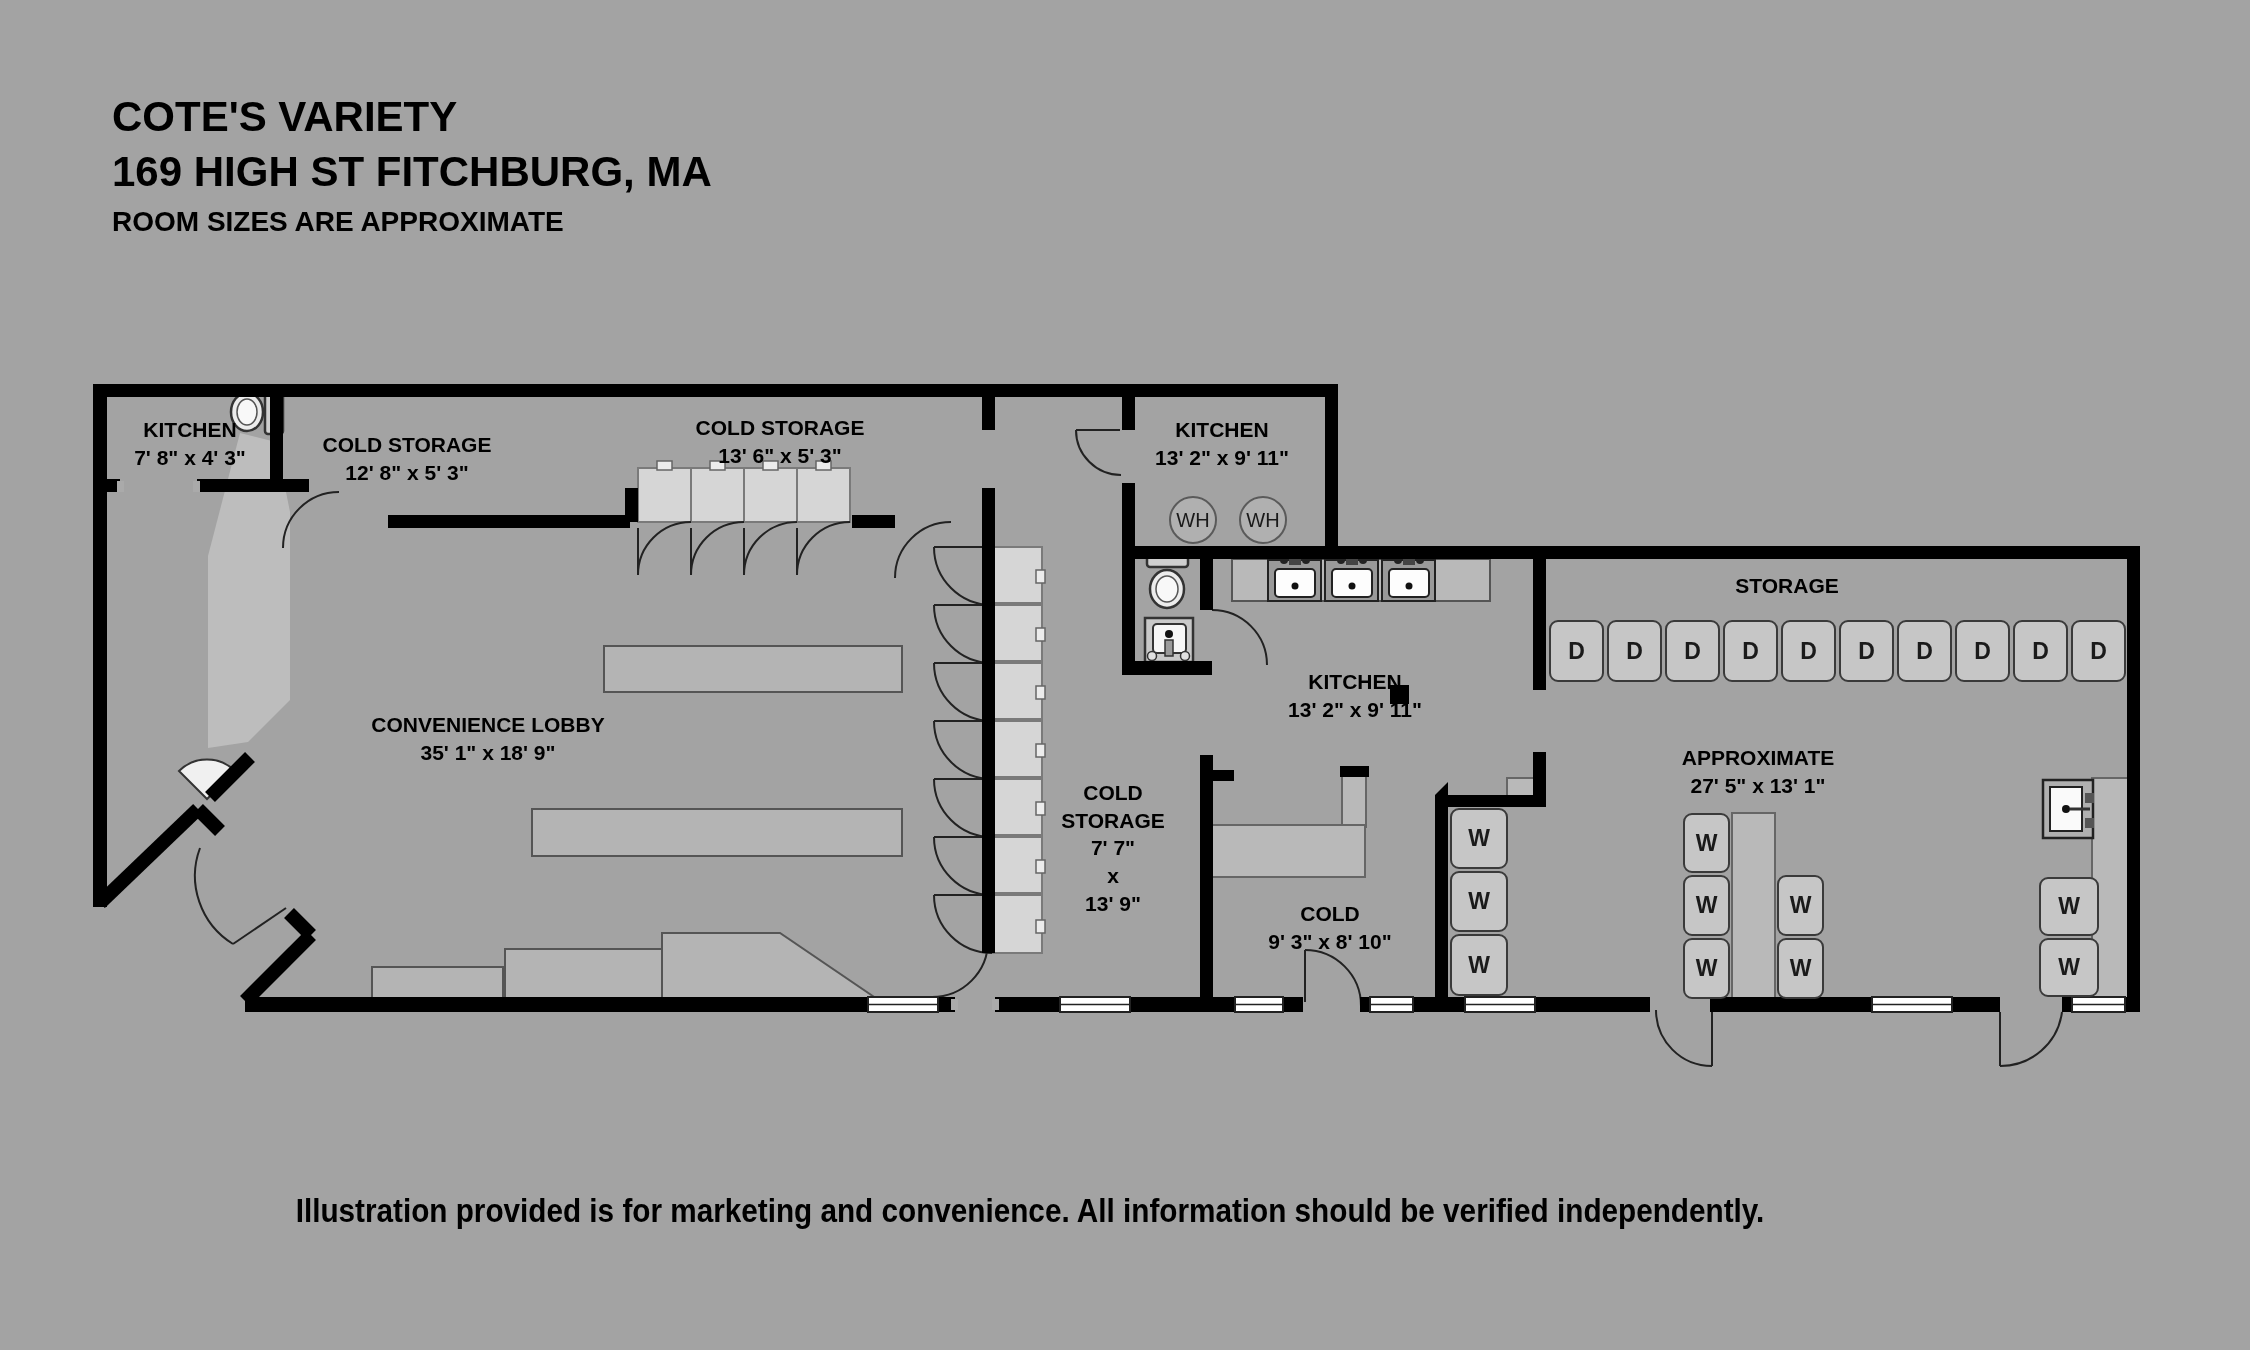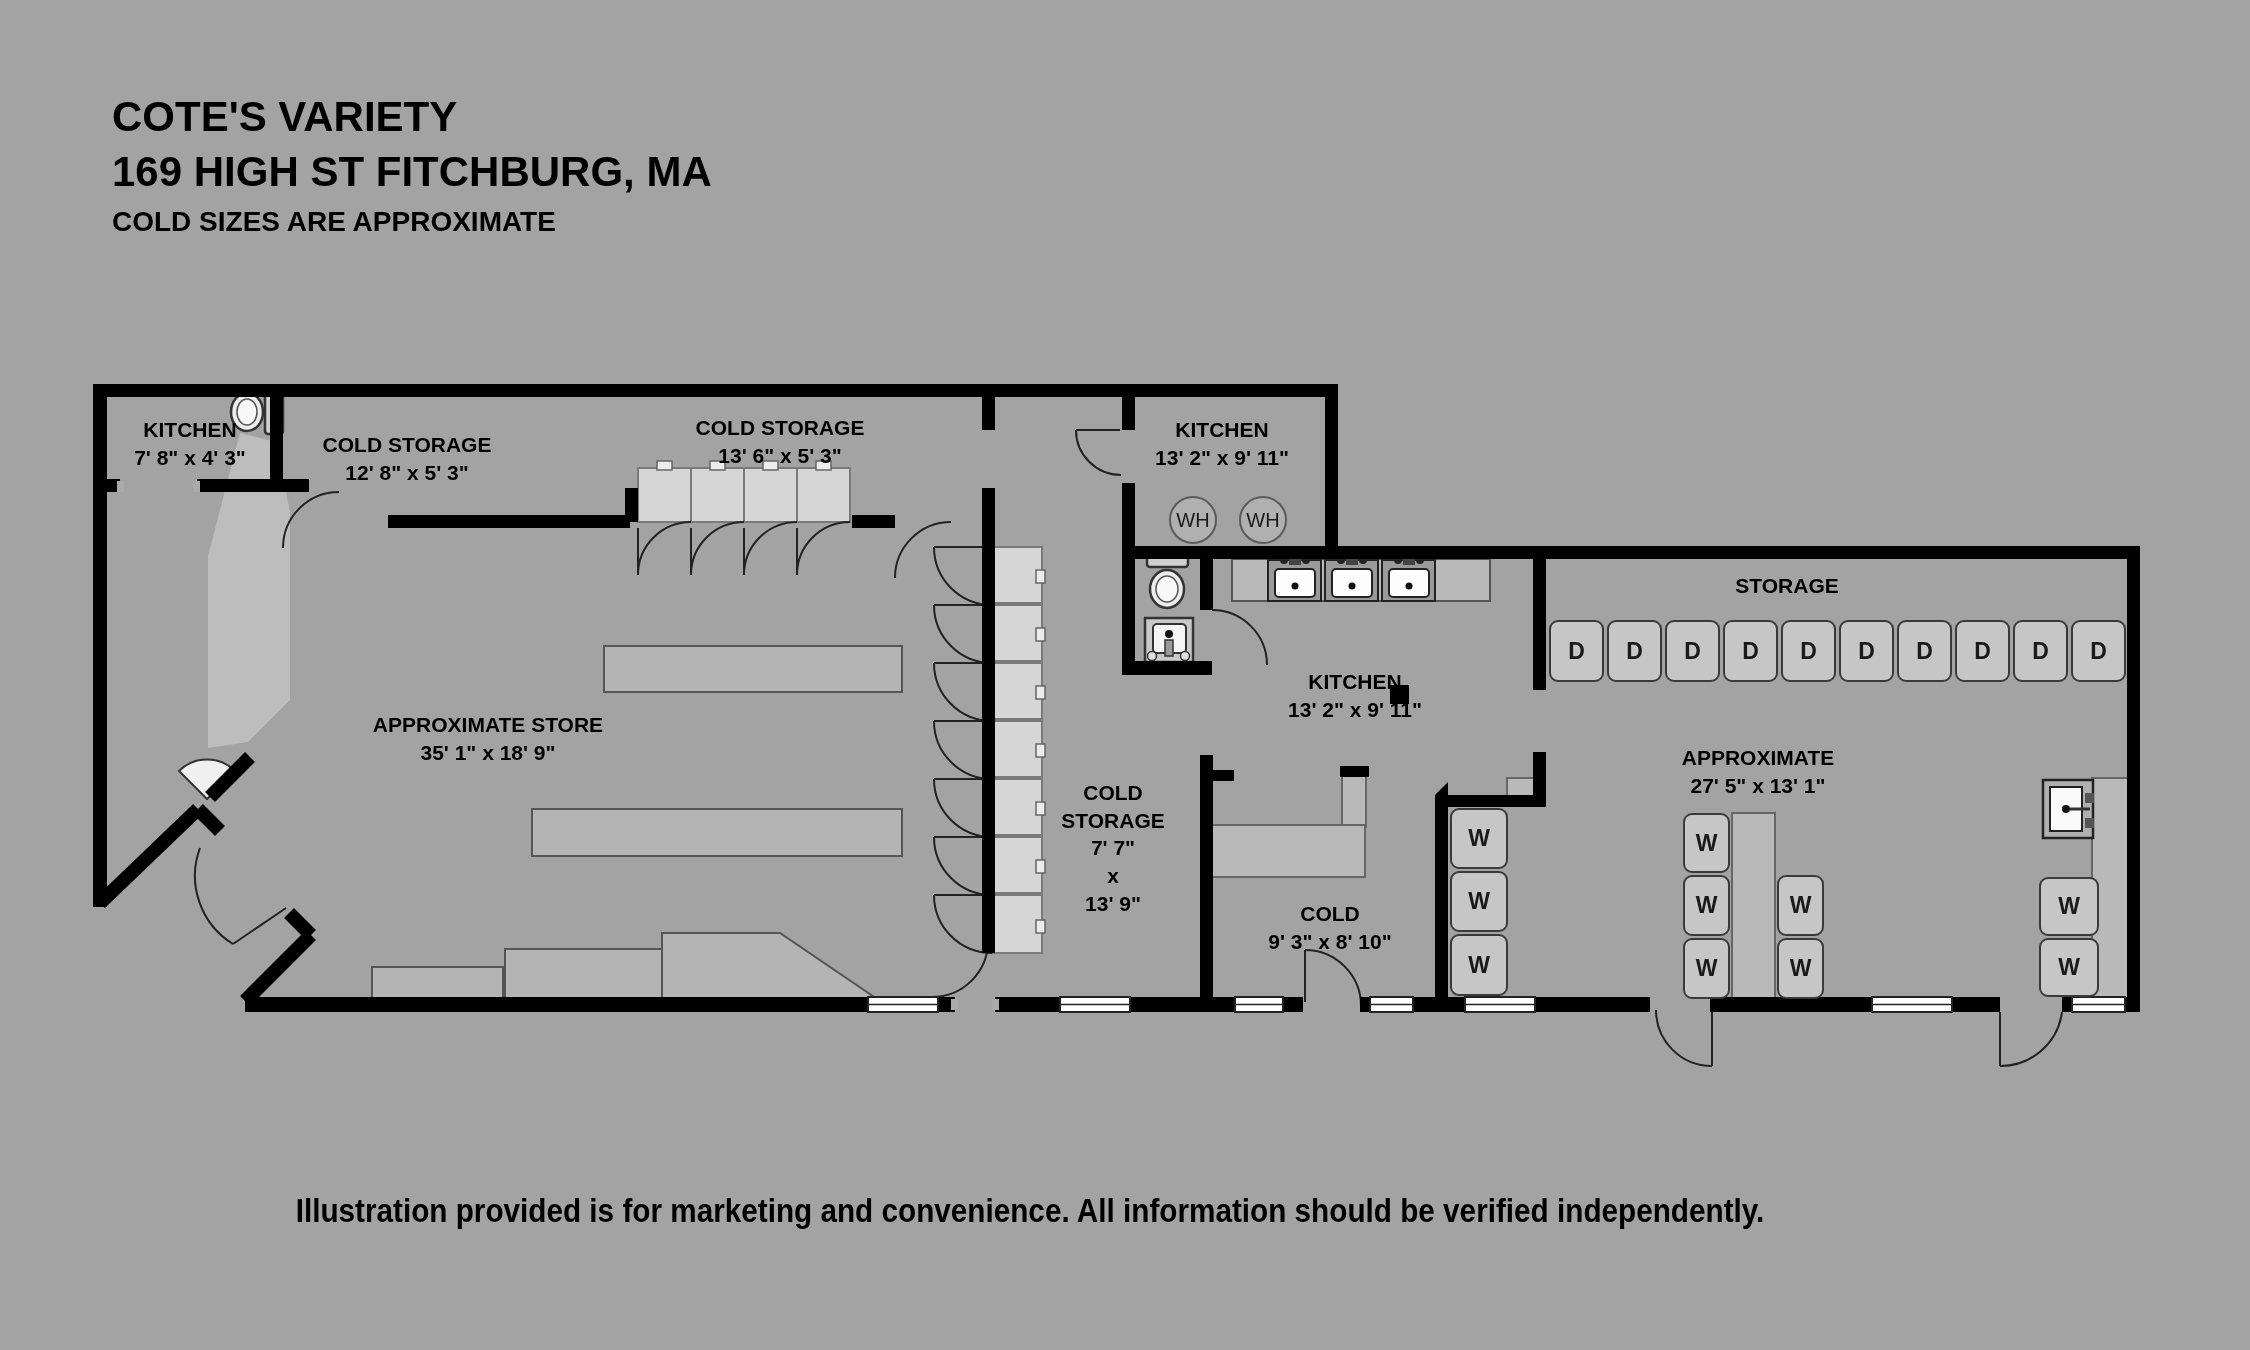"COLD SIZES ARE APPROXIMATE" div.t3 { text: COLD -> ROOM }
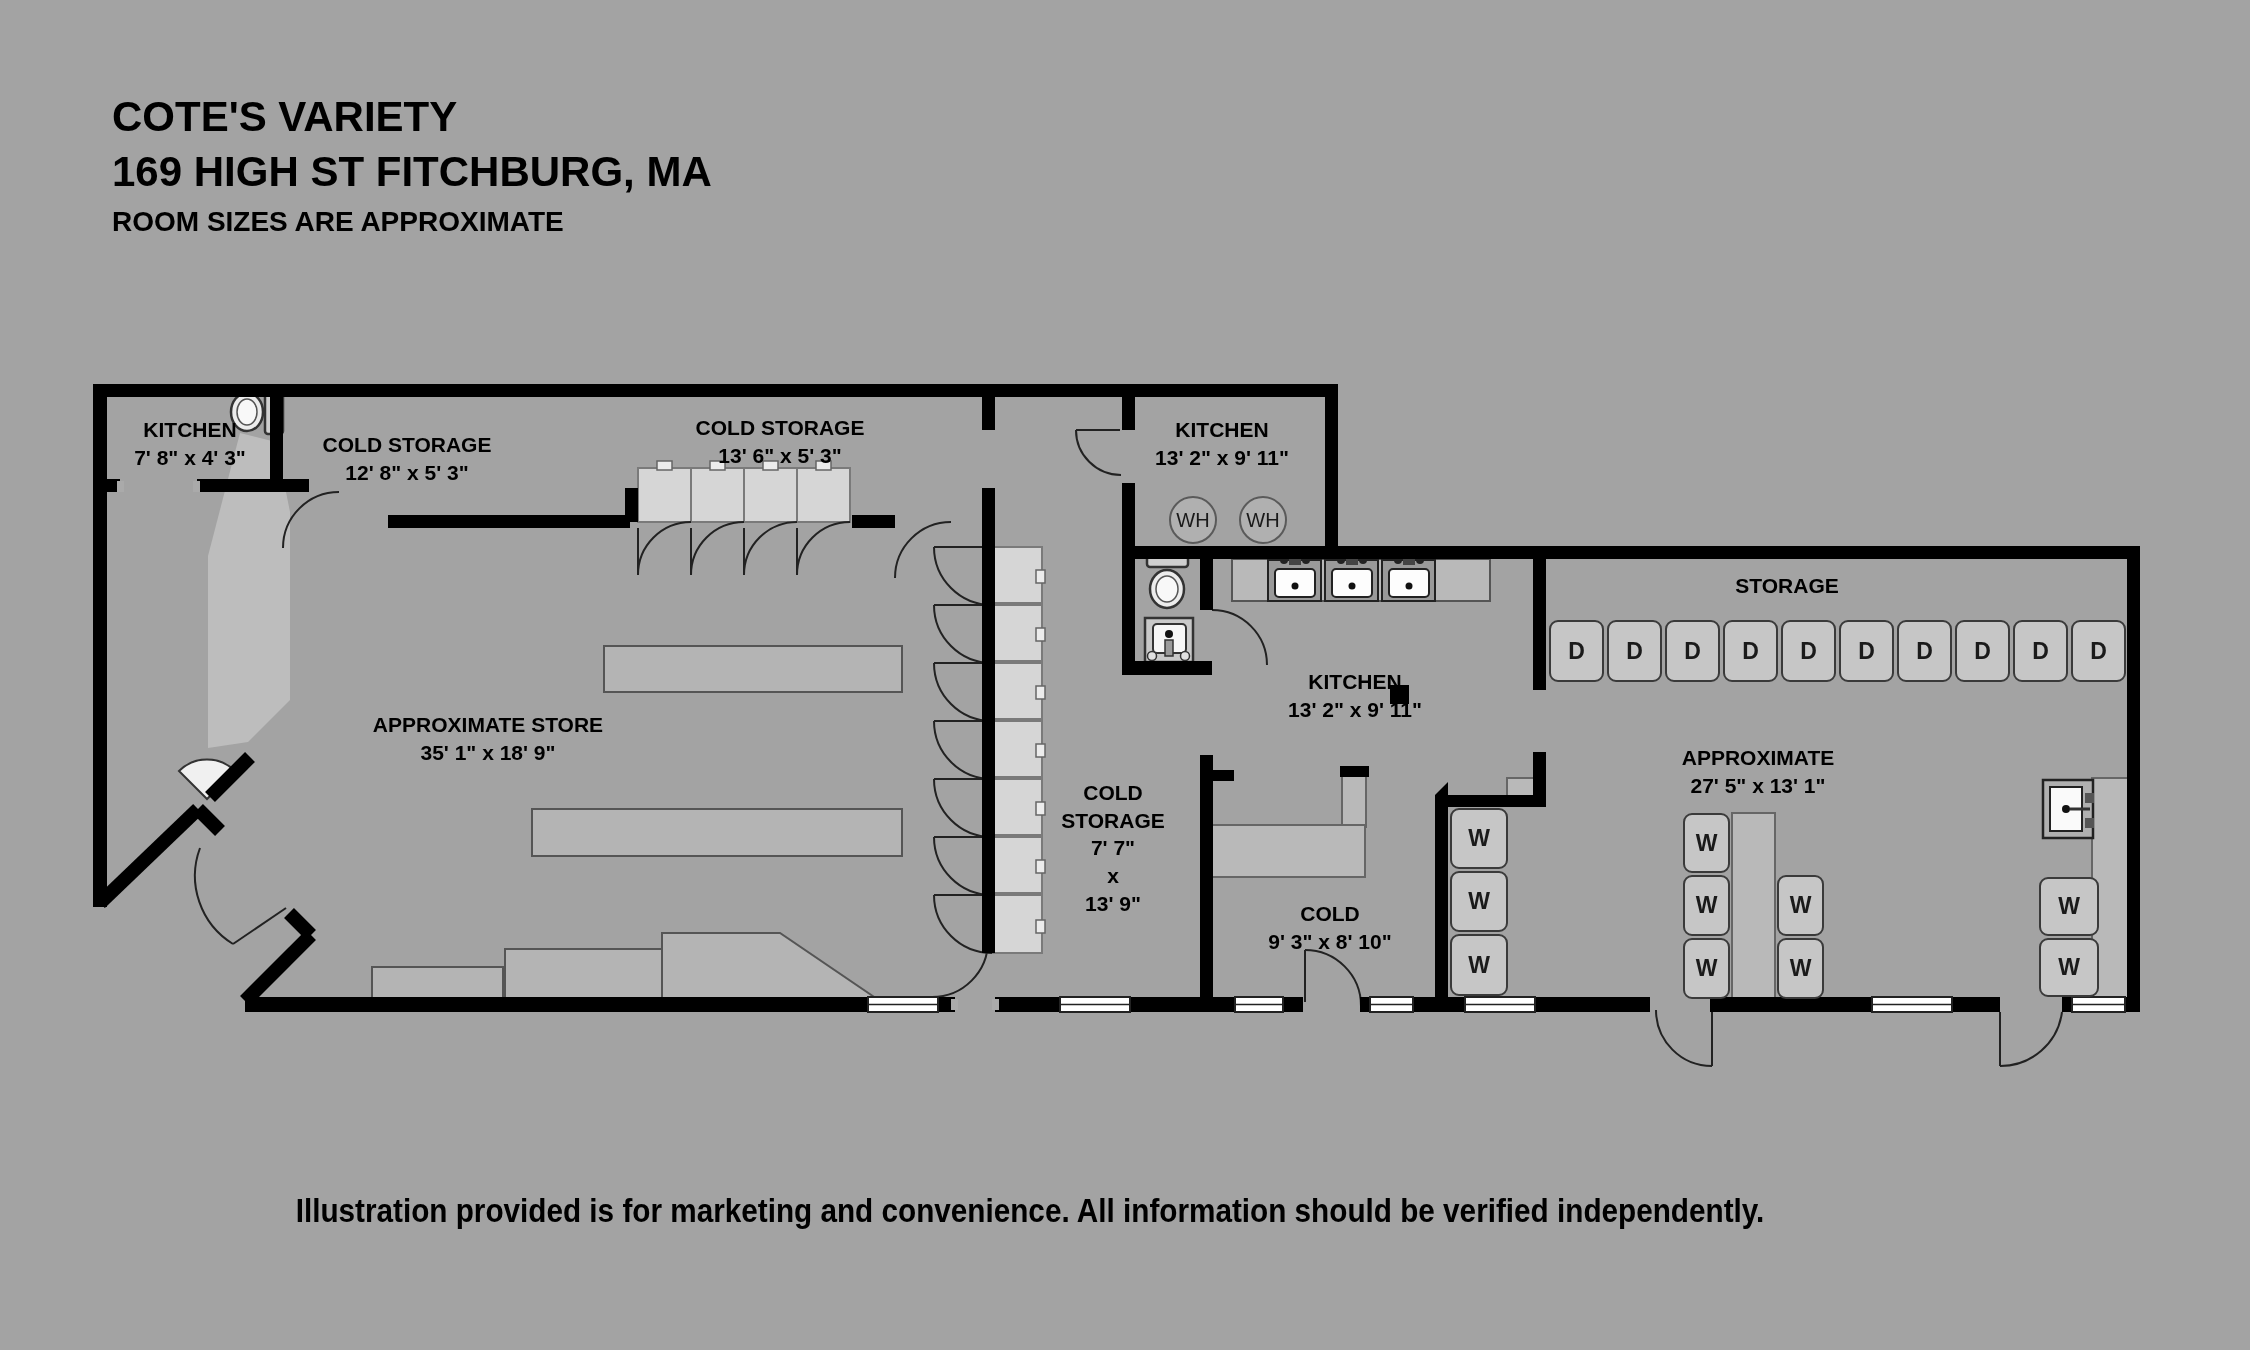"APPROXIMATE STORE" div { text: APPROXIMATE STORE -> CONVENIENCE LOBBY }
